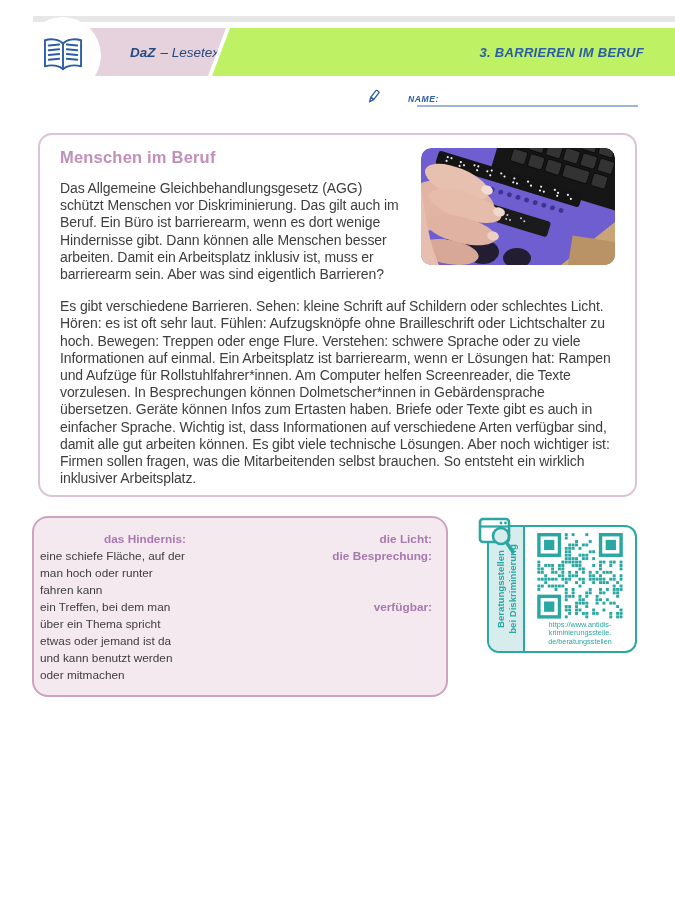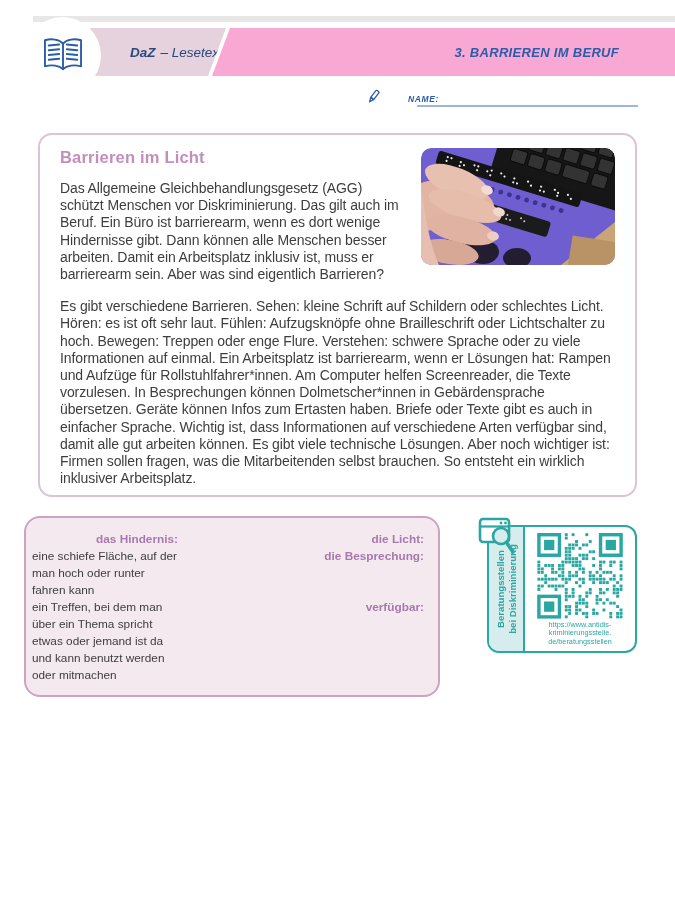"3. BARRIEREN IM BERUF" .banner-blue { background: #f9a8d4 -> #bef264; padding-right: 56px -> 31px }
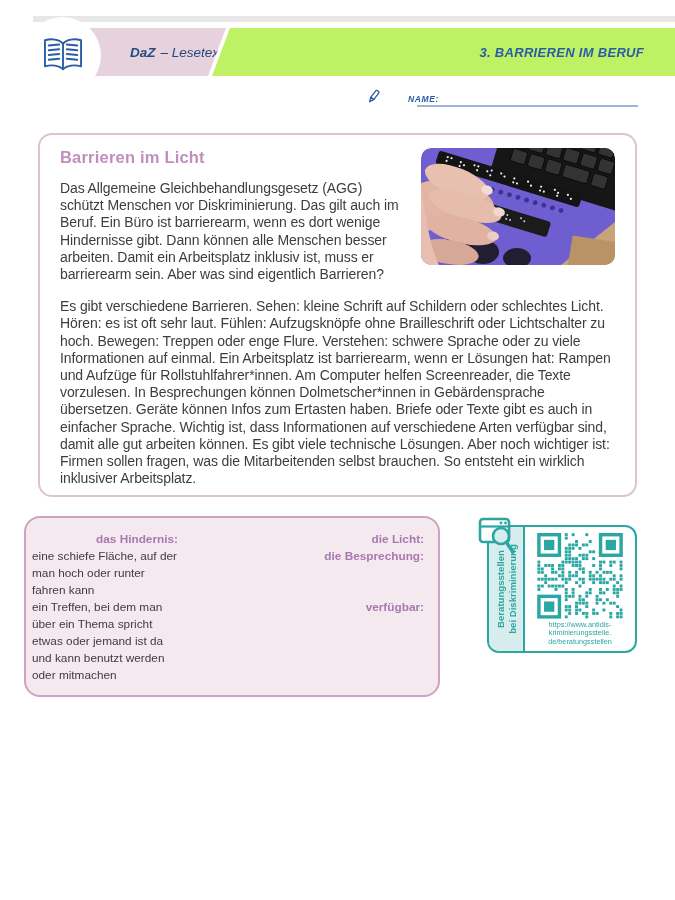"Barrieren im Licht" h2.article-title { text: Barrieren im Licht -> Menschen im Beruf }
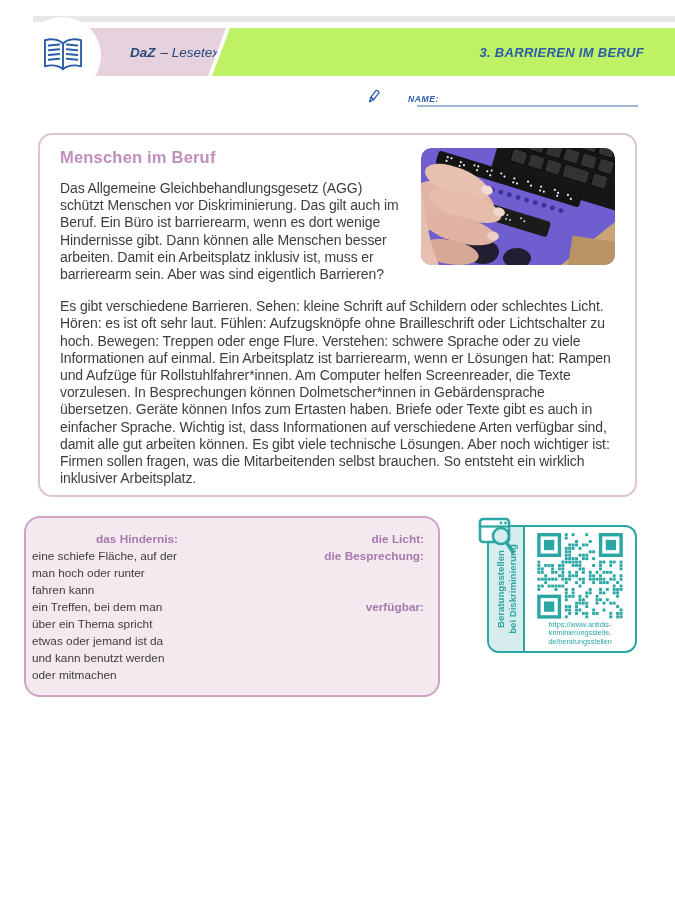"das Hindernis:" .vocab-box { left: 24px -> 32px }
